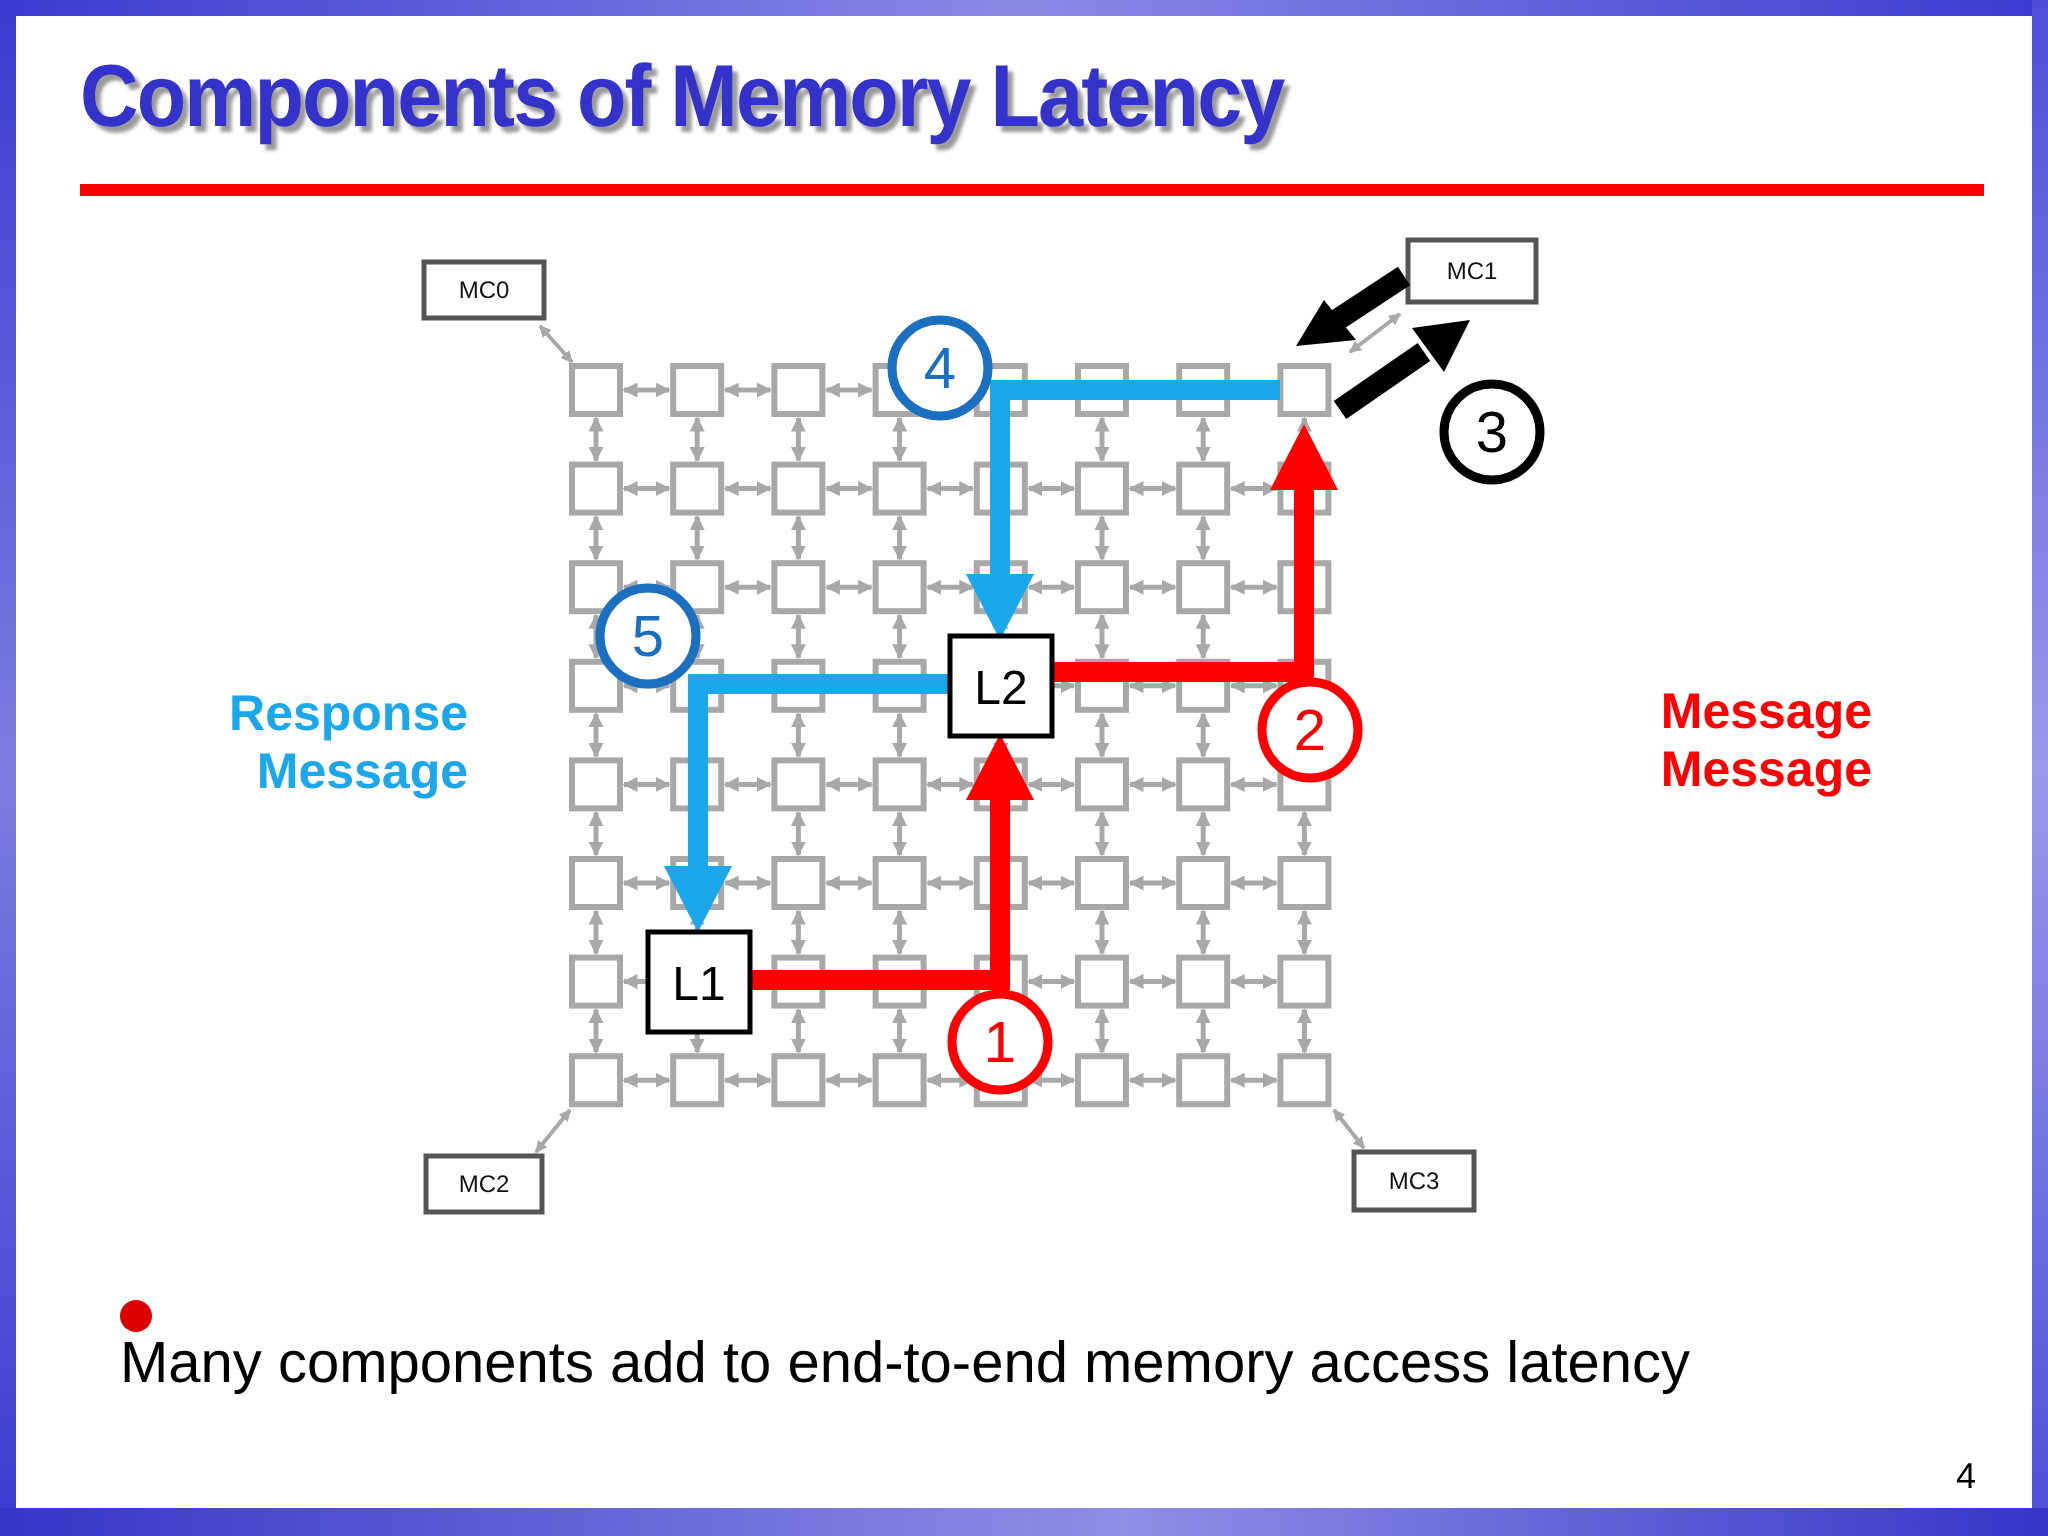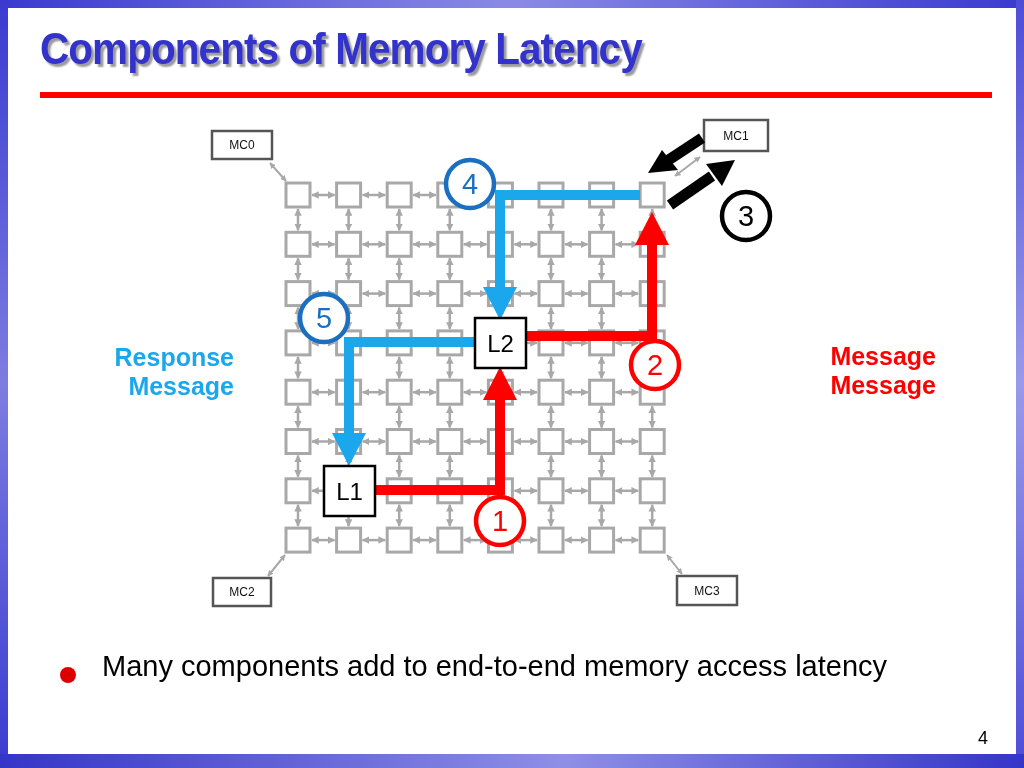"Many components add to end-to-end" .bullet-row { align-items: flex-end -> flex-start; flex-direction: none -> column }
